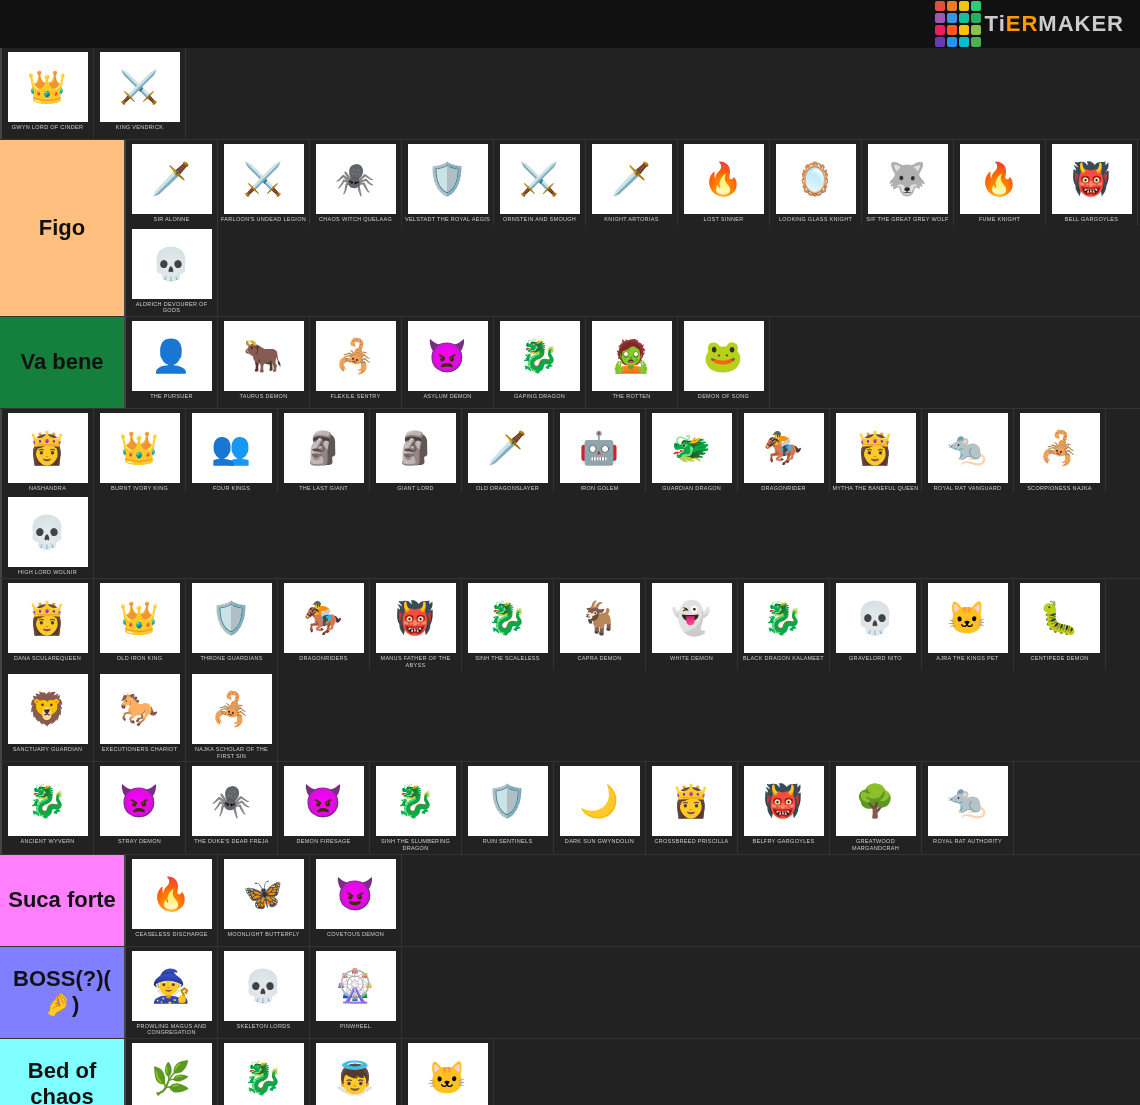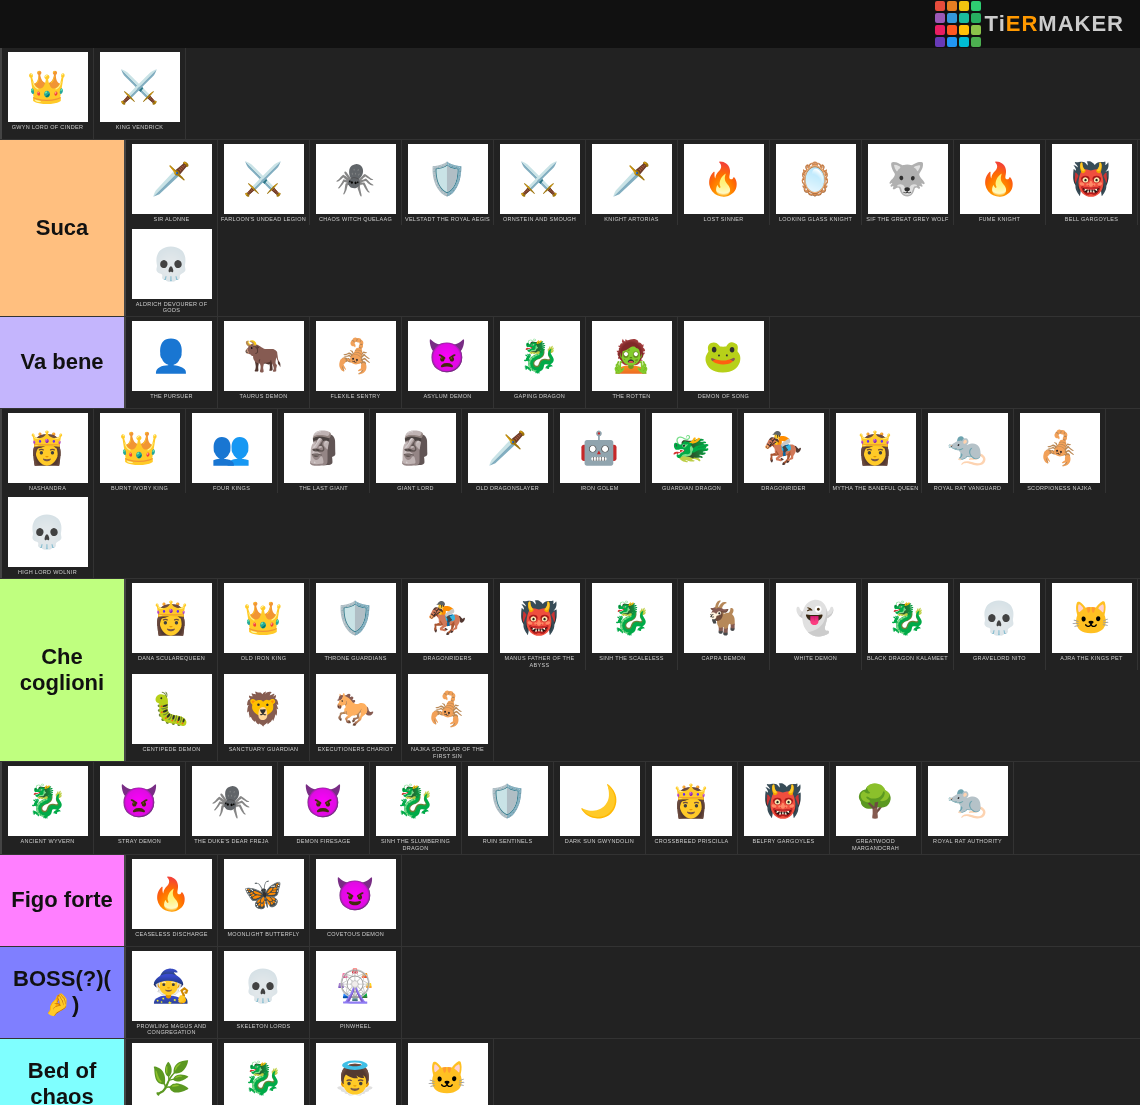"Suca" div.tier-label { text: Suca -> Figo }
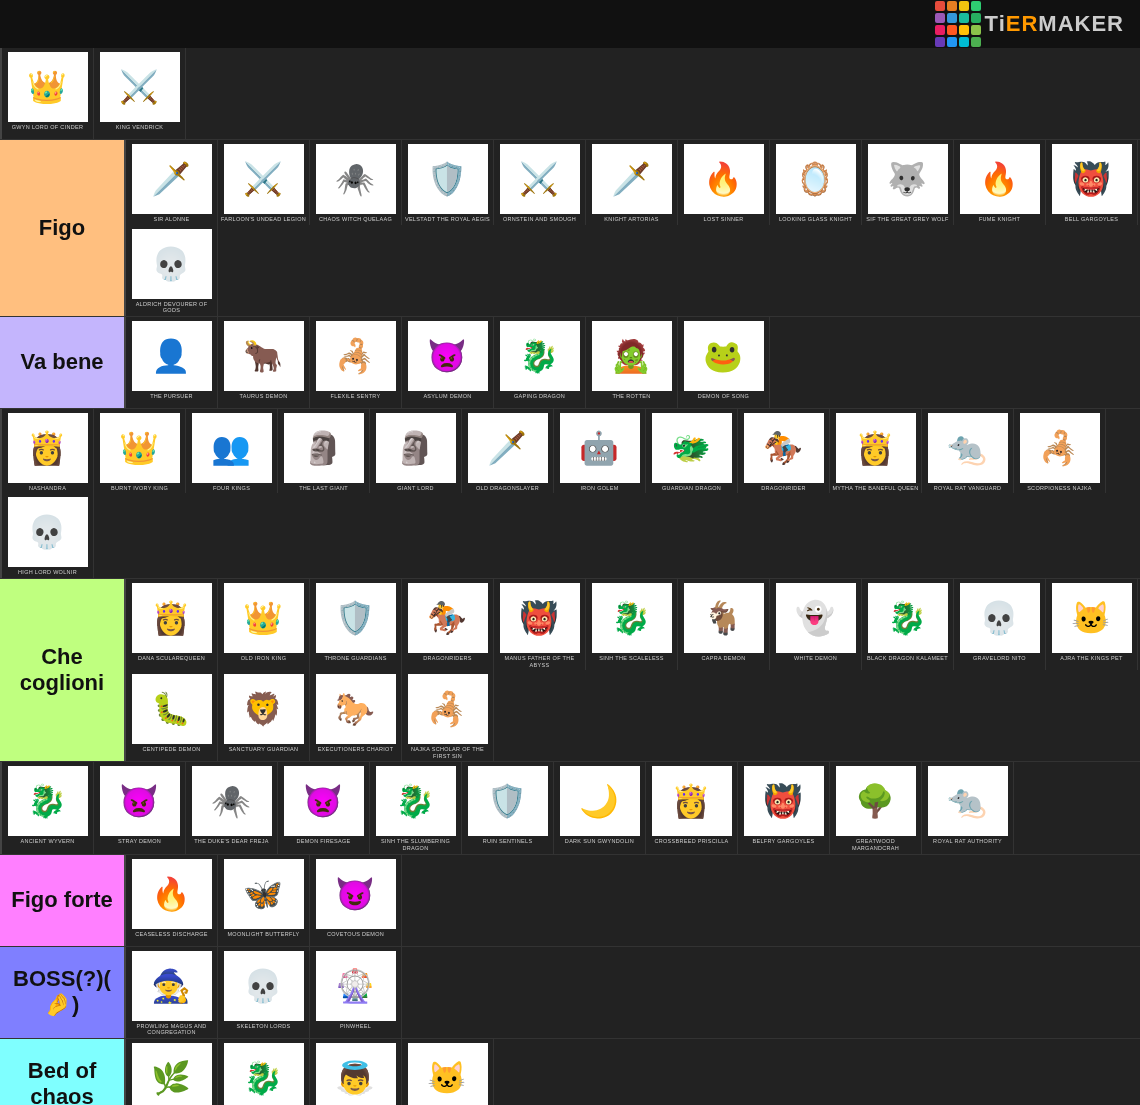"Va bene" div.tier-label { background: #c4b5fd -> #15803d }
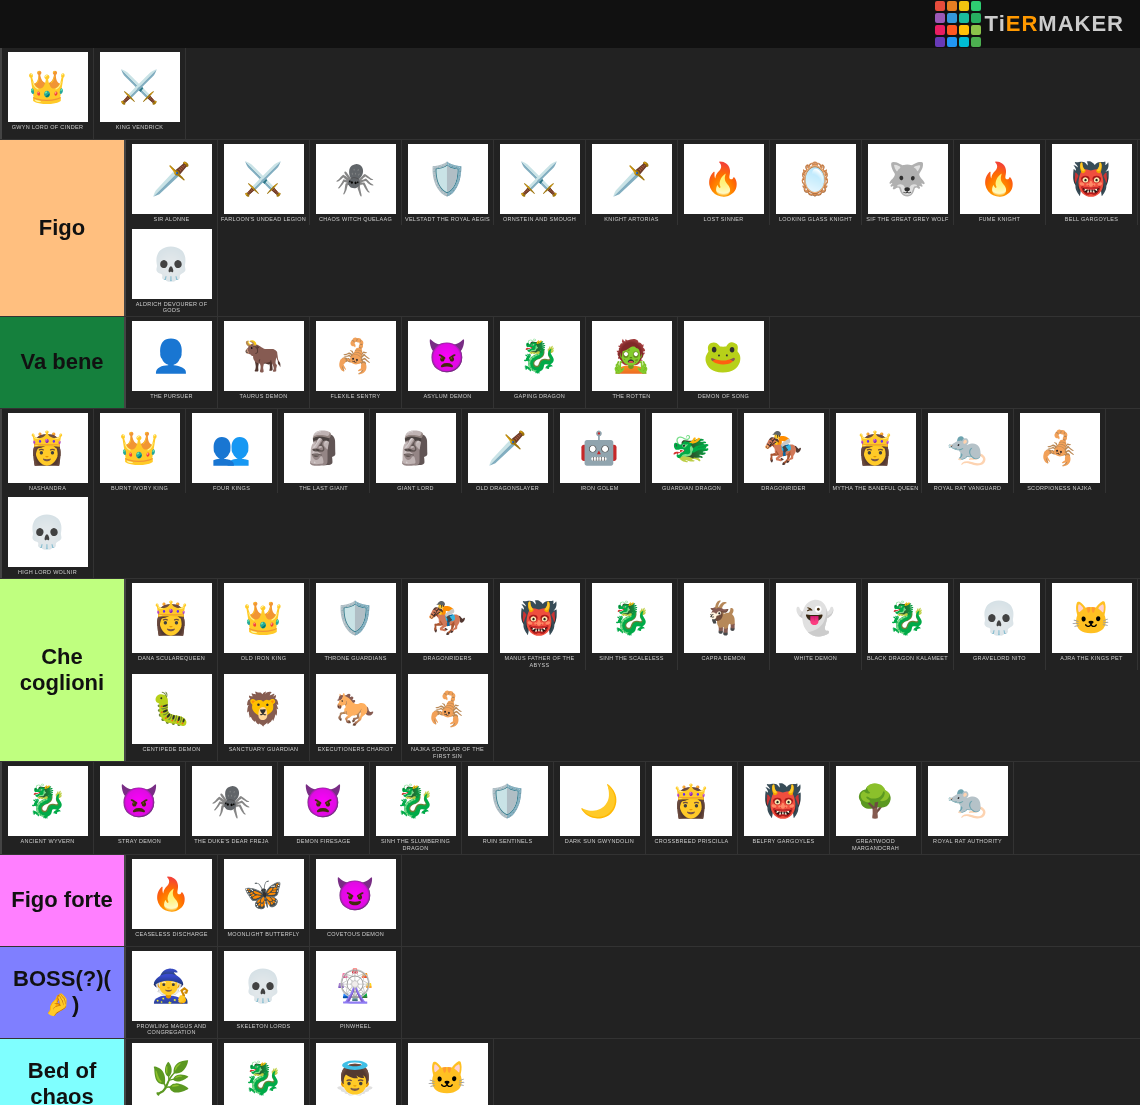"Che coglioni" div.tier-label { html: <div>Che coglioni</div> -> none }
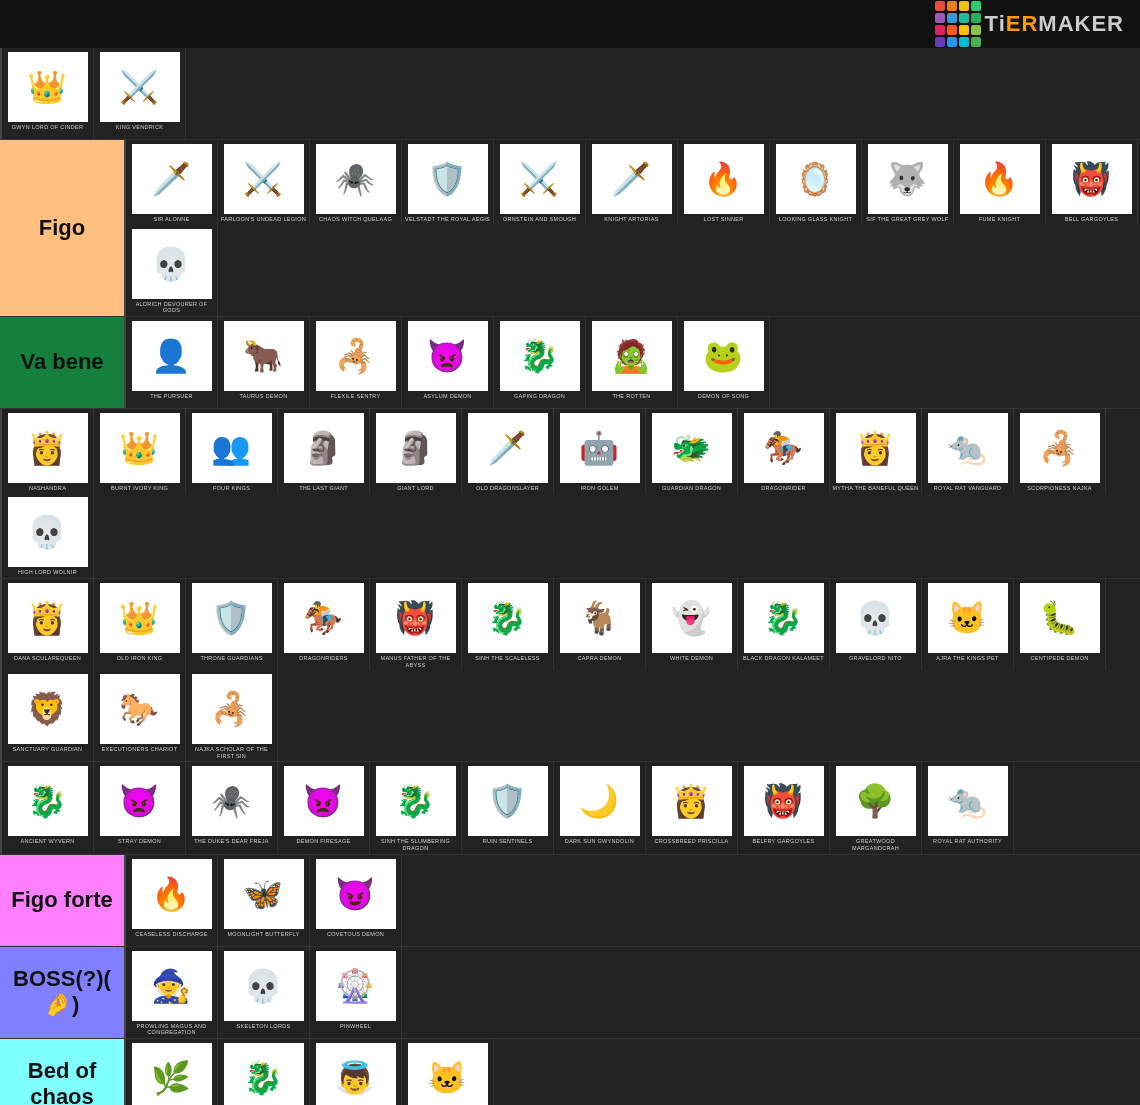"Figo forte" div.tier-label { text: Figo -> Suca }
